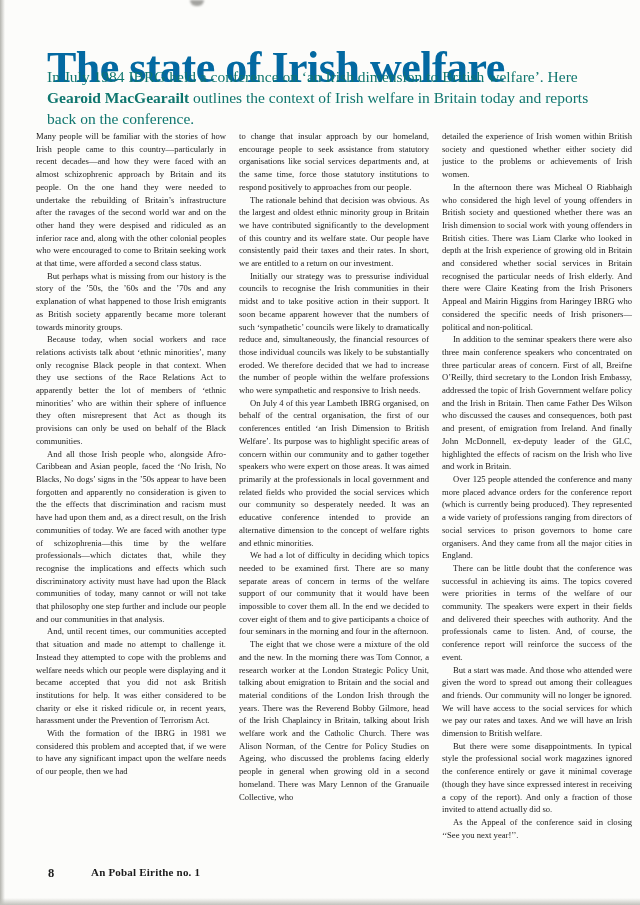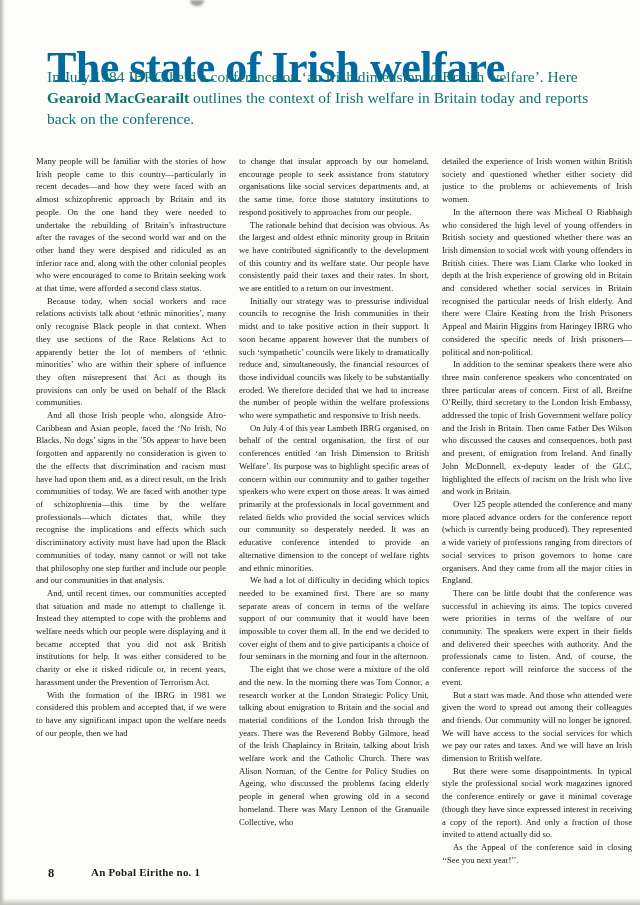"Many people will be familiar" .columns { top: 155px -> 130px }
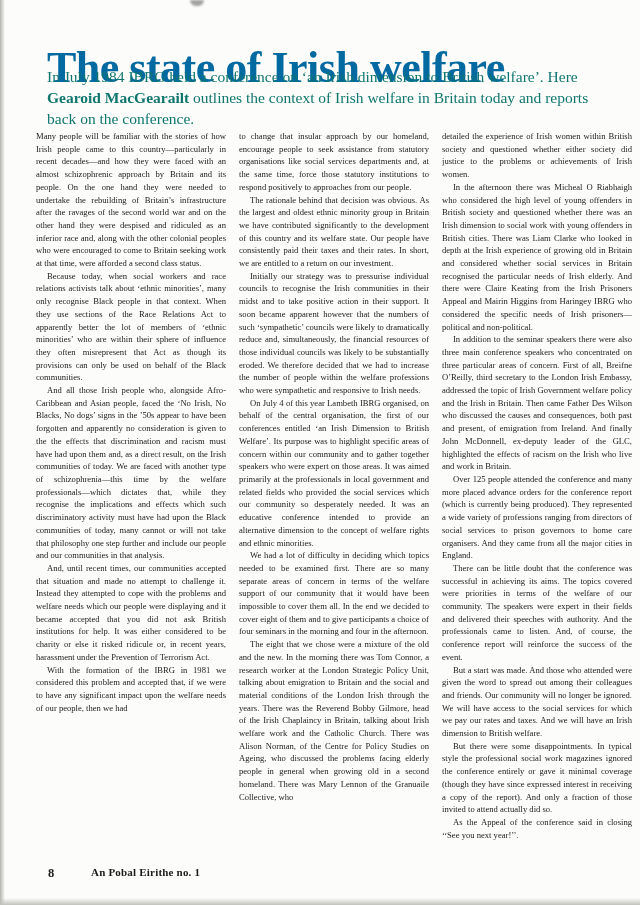"But perhaps what is missing" p { html: none -> <p>But perhaps what is missing from our history is the story of the ’50s, the ’60s and the ’70s and any explanation of what happened to those Irish emigrants as British society apparently became more tolerant towards minority groups.</p> }
